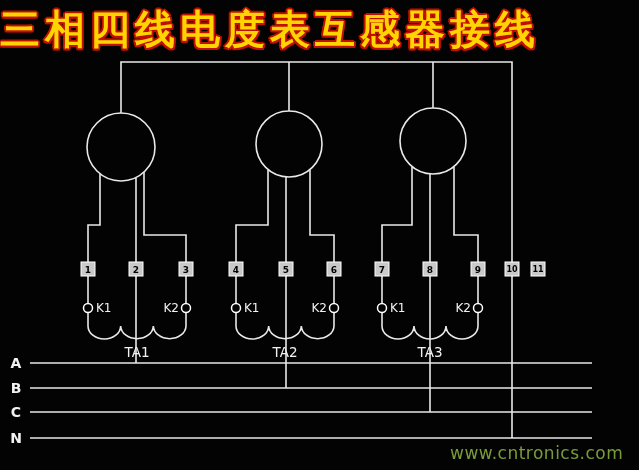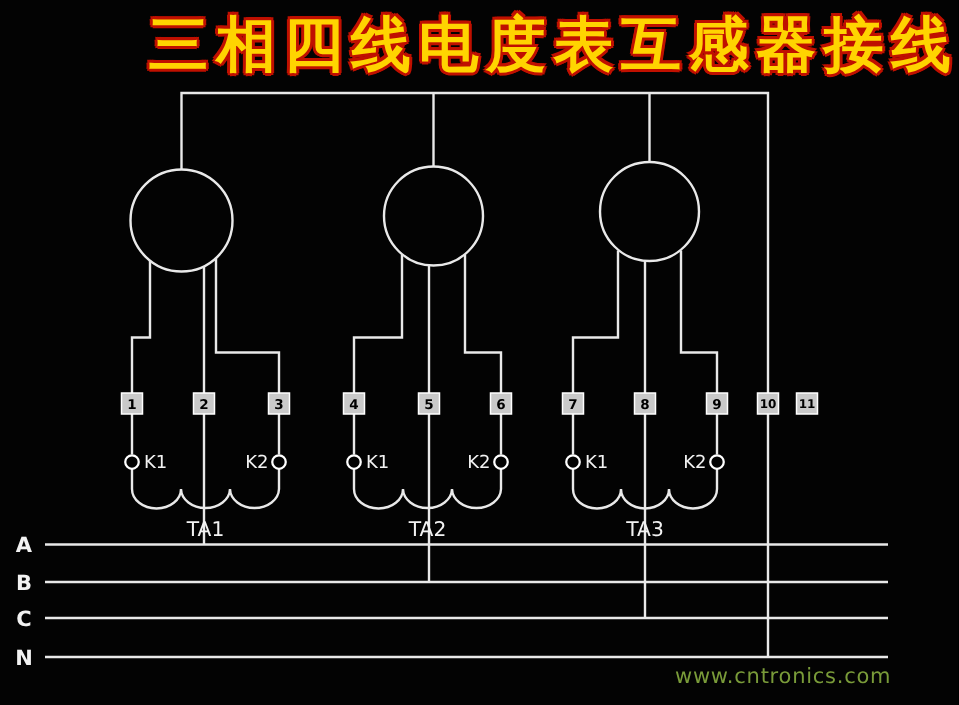"三相四线电度表互感器接线" .title { padding-left: 40px -> none; text-align: right -> left }
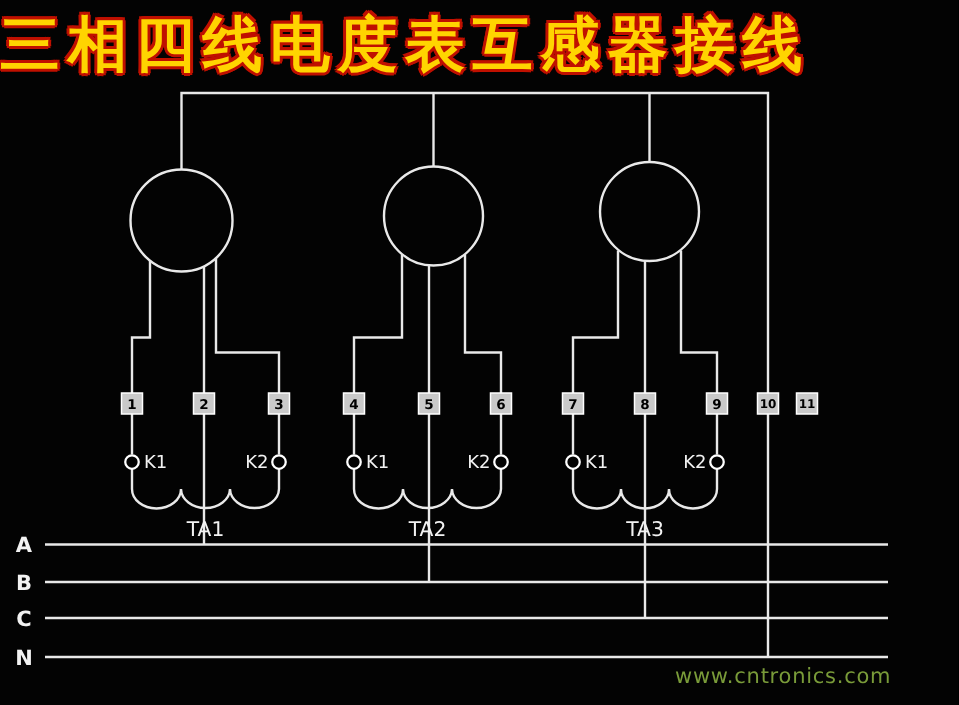"www.cntronics.com" .watermark { font-size: 14px -> 17px }
